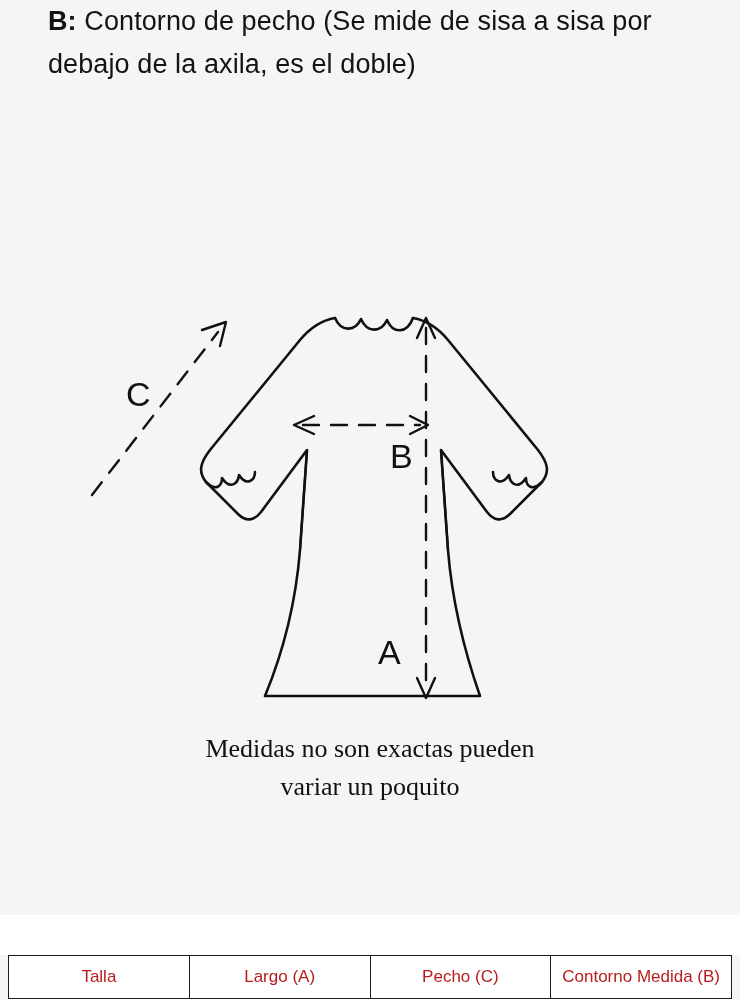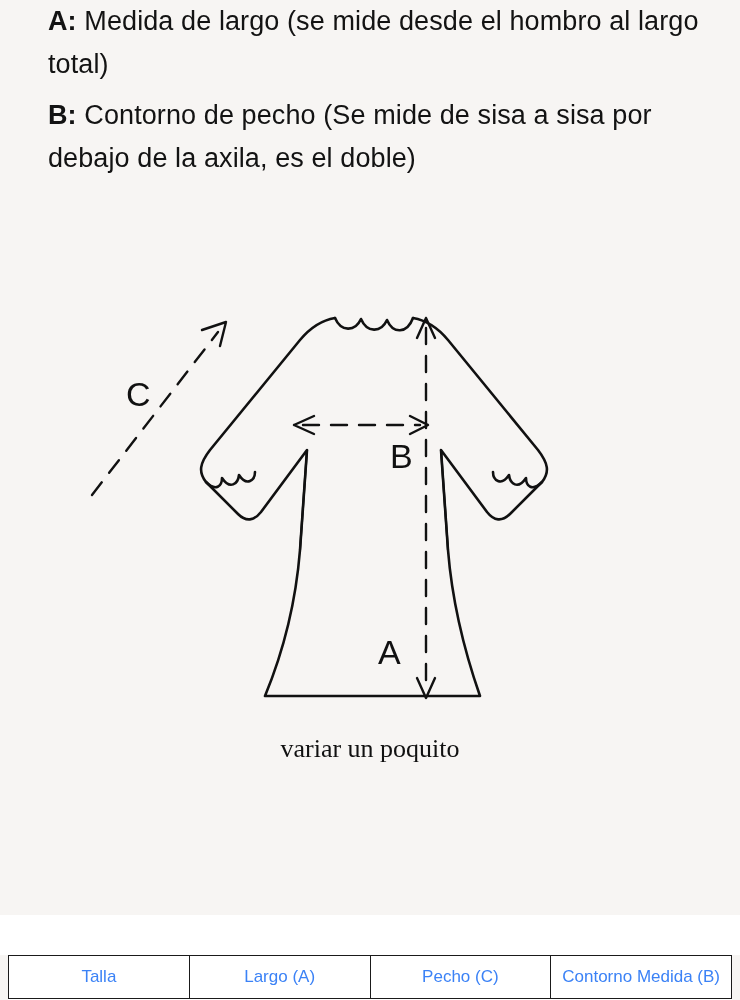"A: Medida de largo (se" p.instr-line { html: <p><span>A:</span><span> Medida de largo (se mide desde el hombro al largo total)</span></p> -> none }
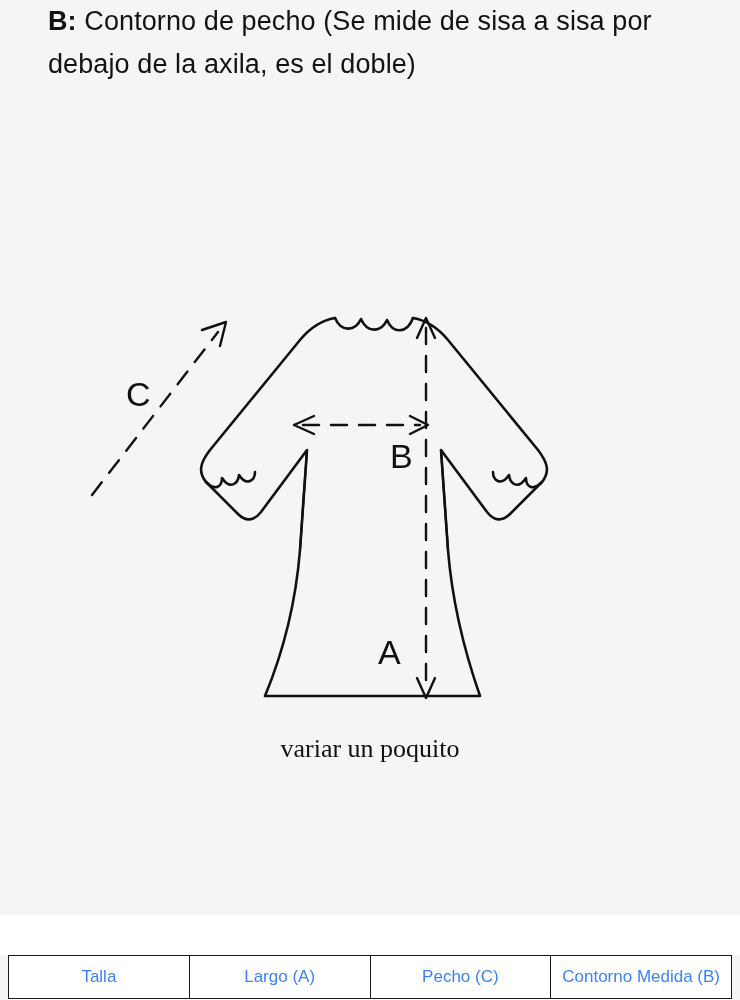"Medidas no son exactas pueden" div { html: none -> <div>Medidas no son exactas pueden</div> }
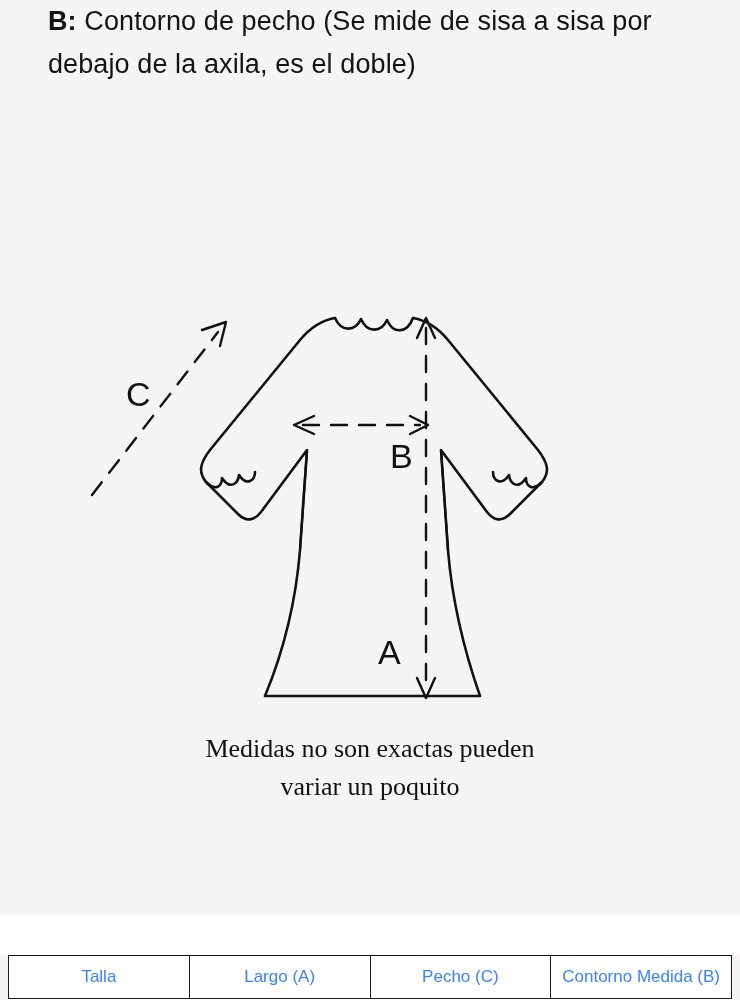"Talla" table.size-table th { color: #3b82f6 -> #b91c1c }
